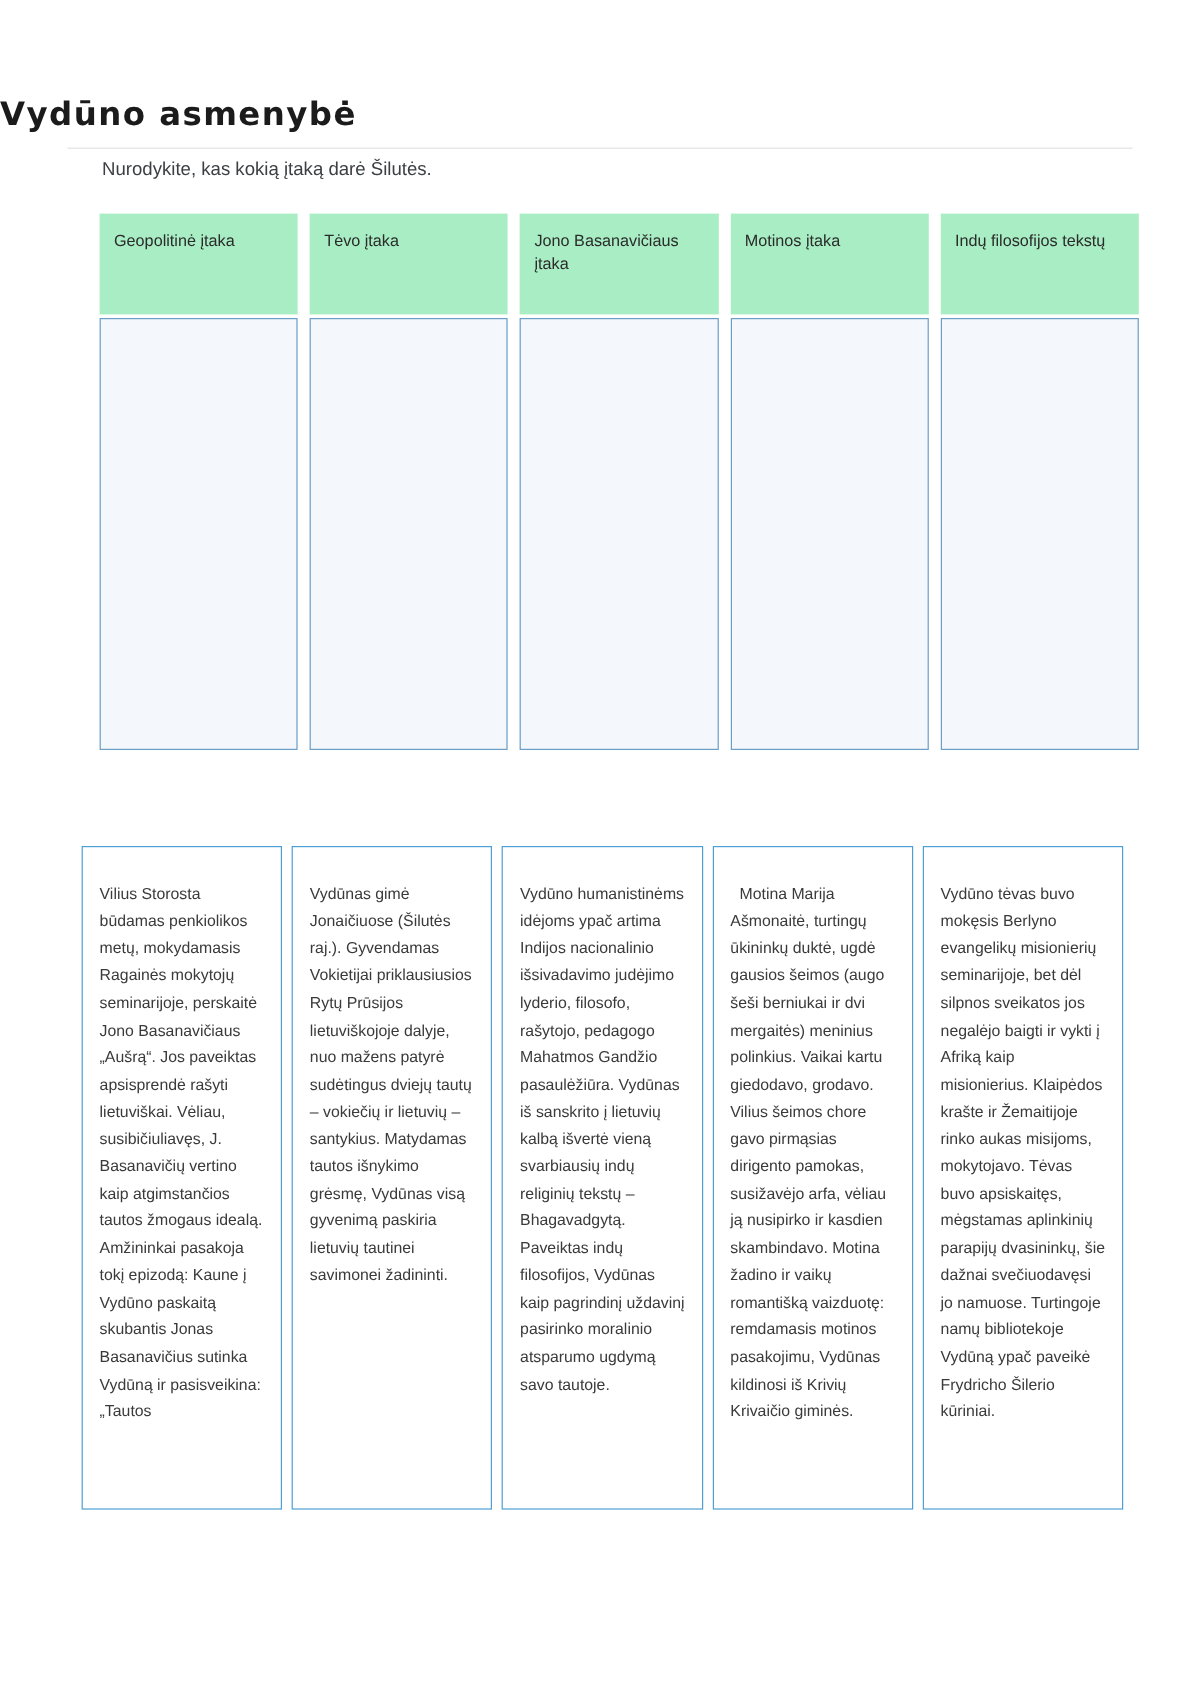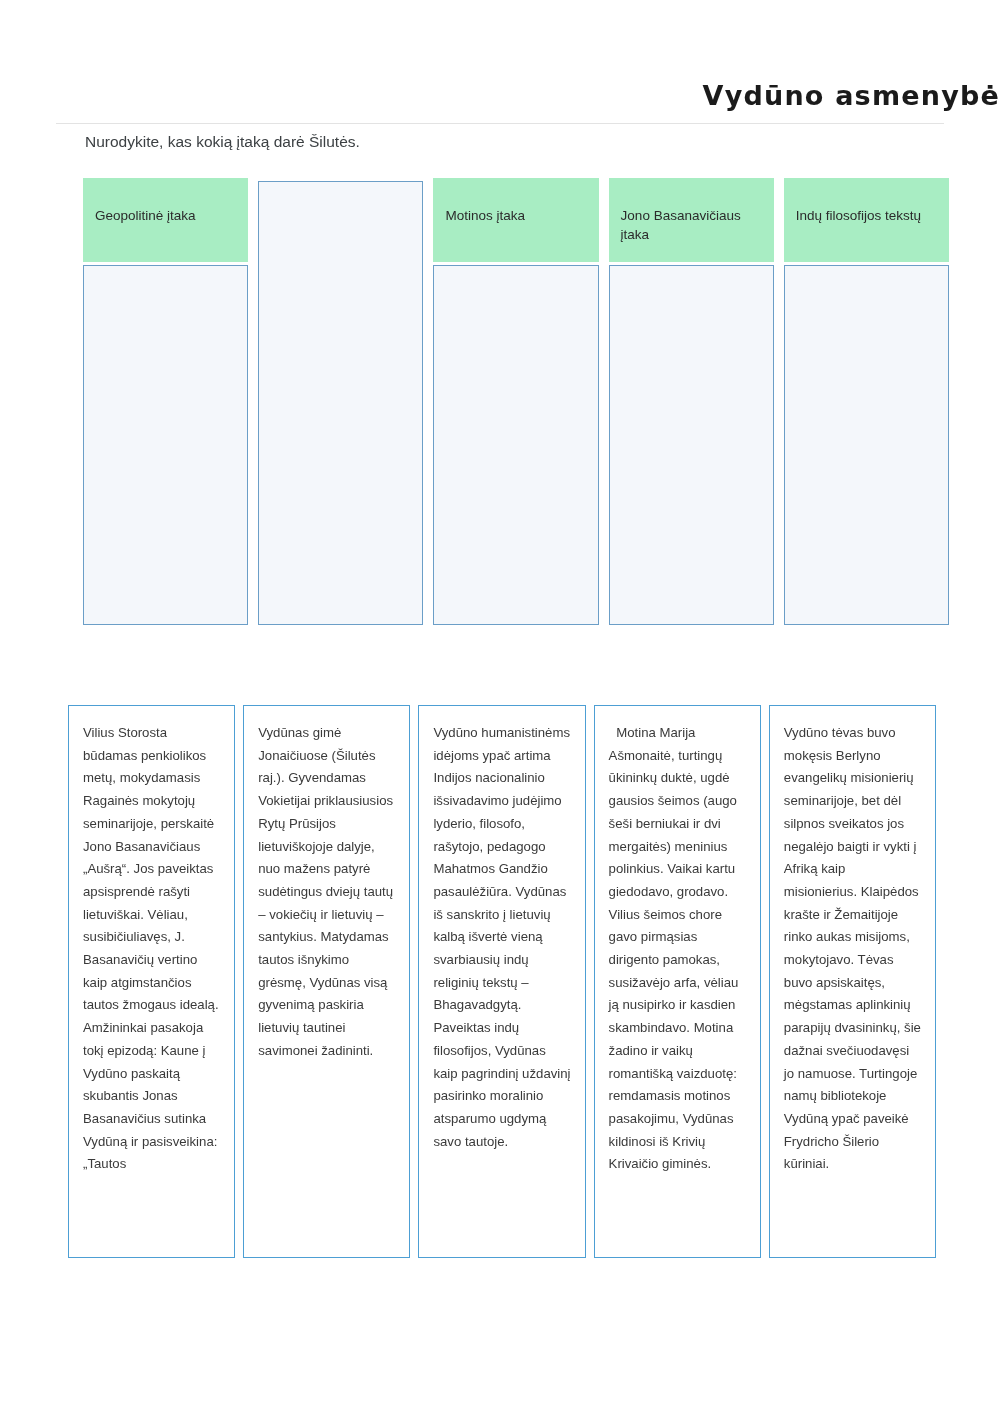"Vydūno asmenybė" .title-wrap { text-align: right -> left }
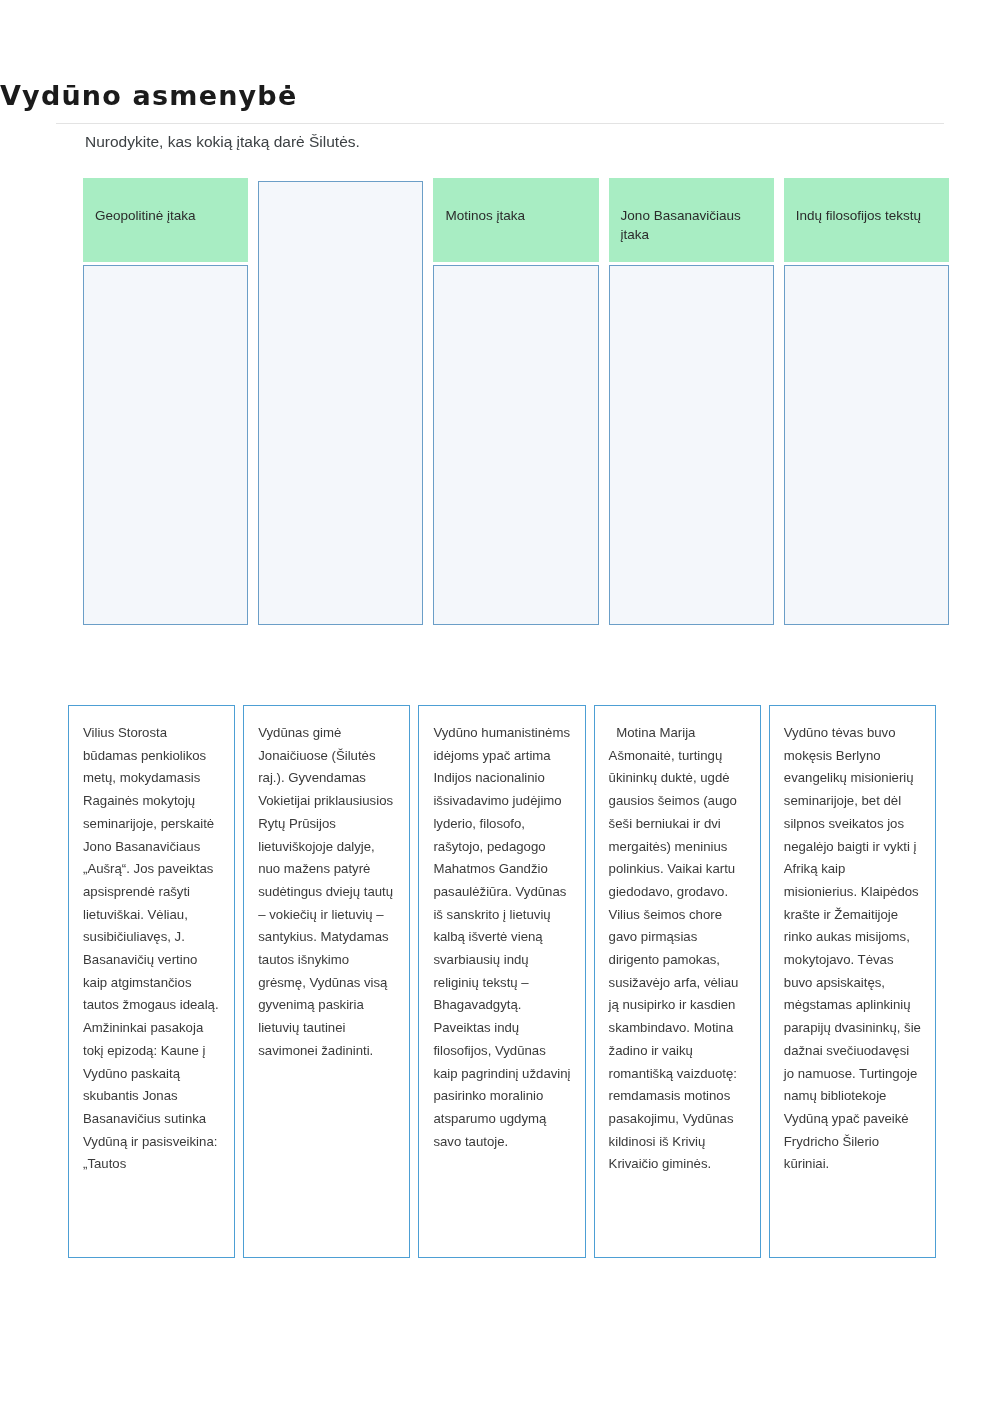"Geopolitinė įtaka" .hdr { padding: 28px 12px 8px 12px -> 13px 12px 8px 12px }
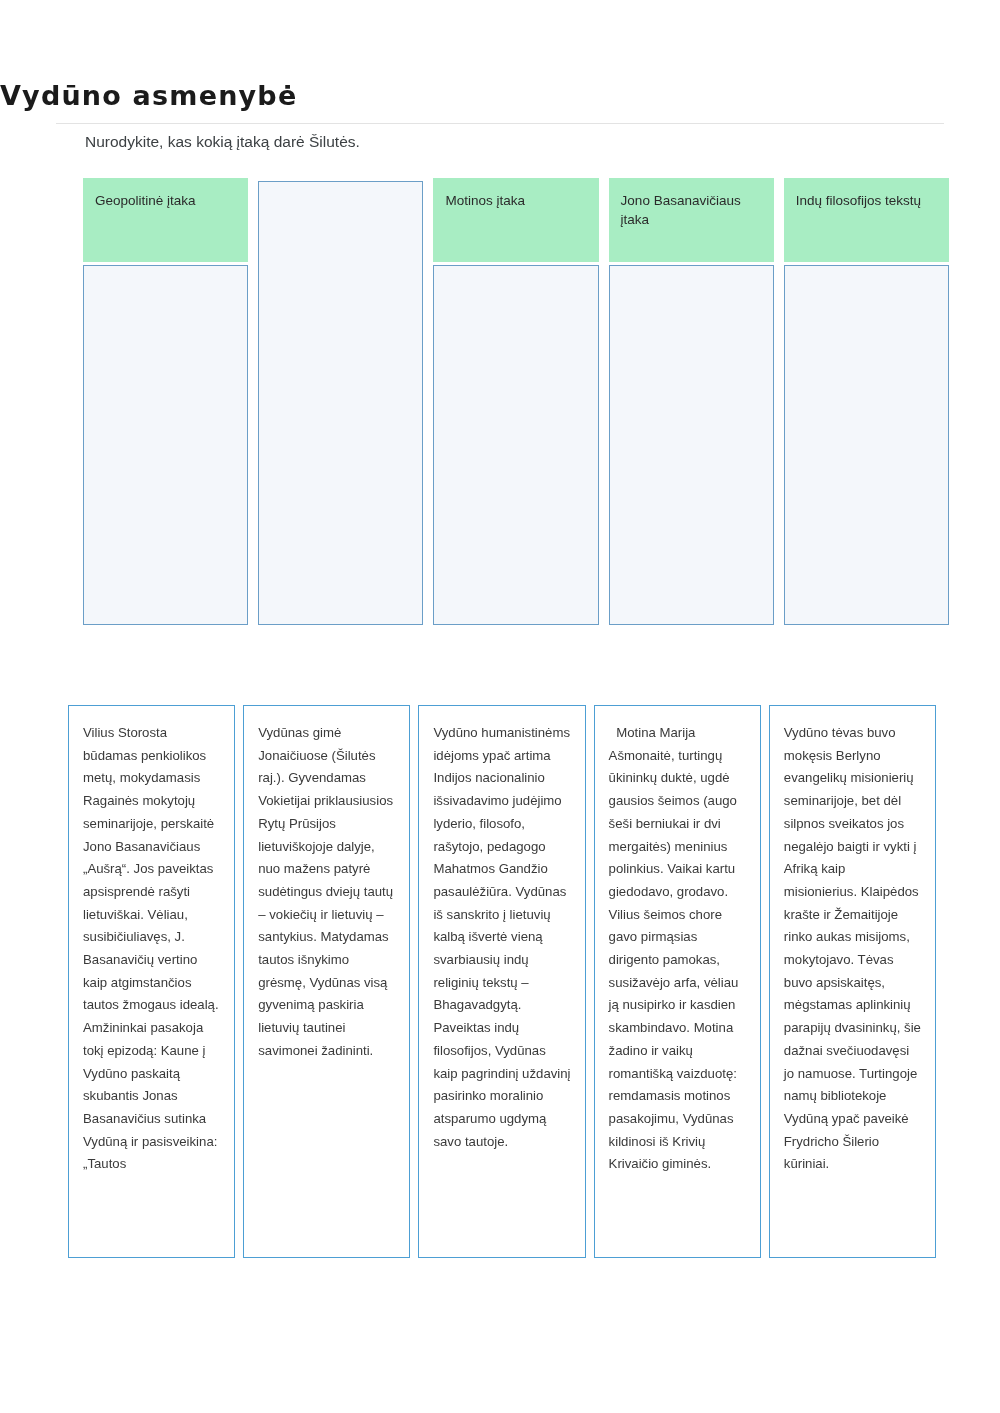"Tėvo įtaka" div.hdr { html: none -> <div>Tėvo įtaka</div> }
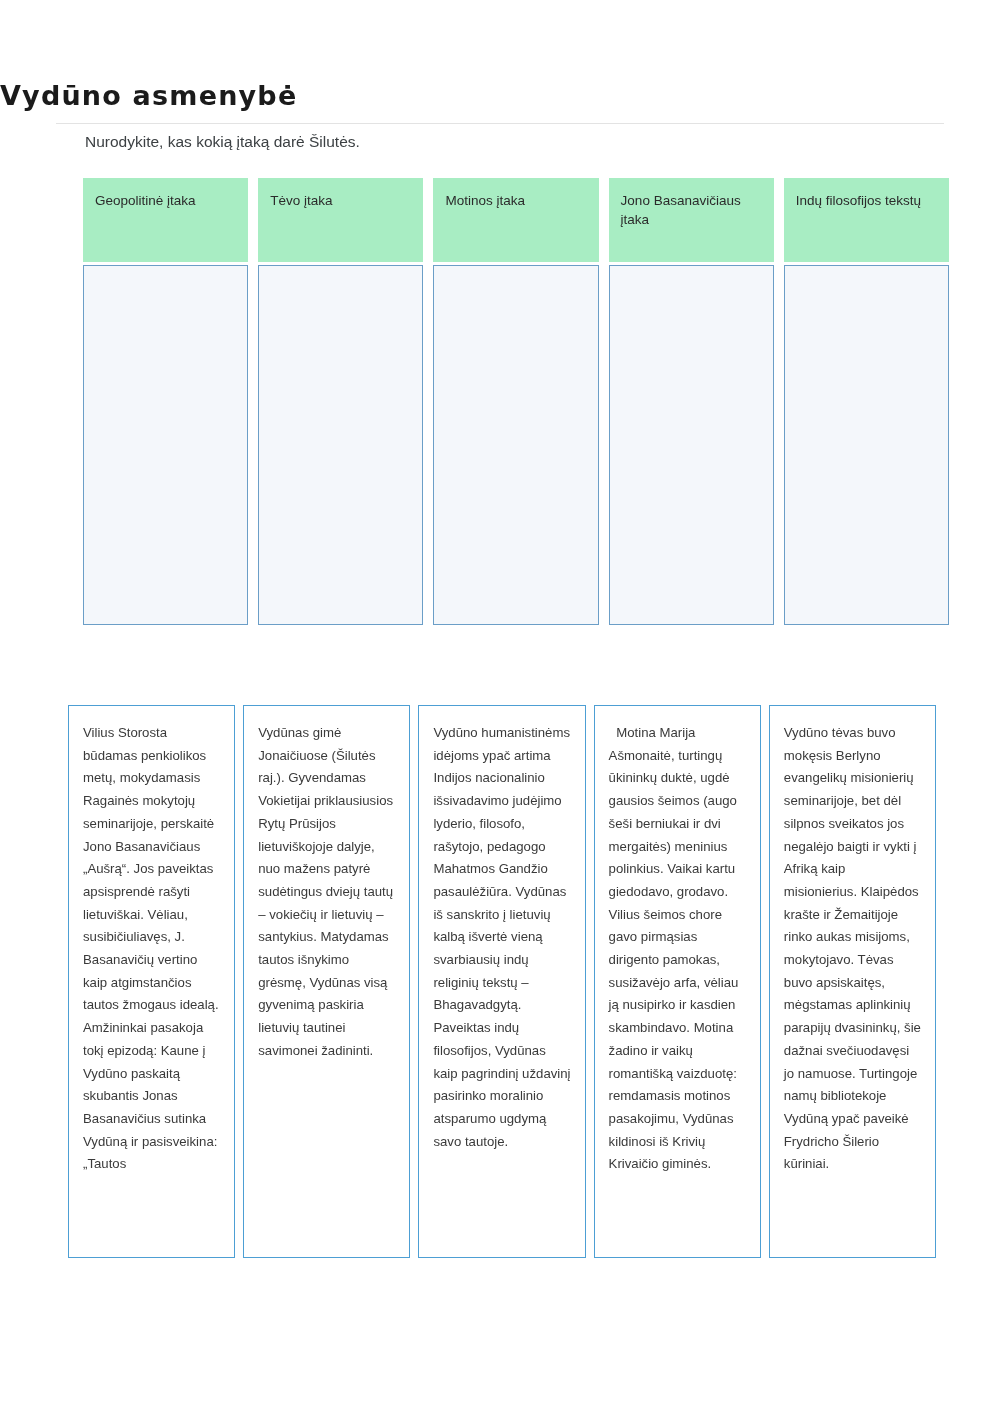"Motinos įtaka" div.col { order: before "Jono Basanavičiaus įtaka" -> after "Jono Basanavičiaus įtaka" }
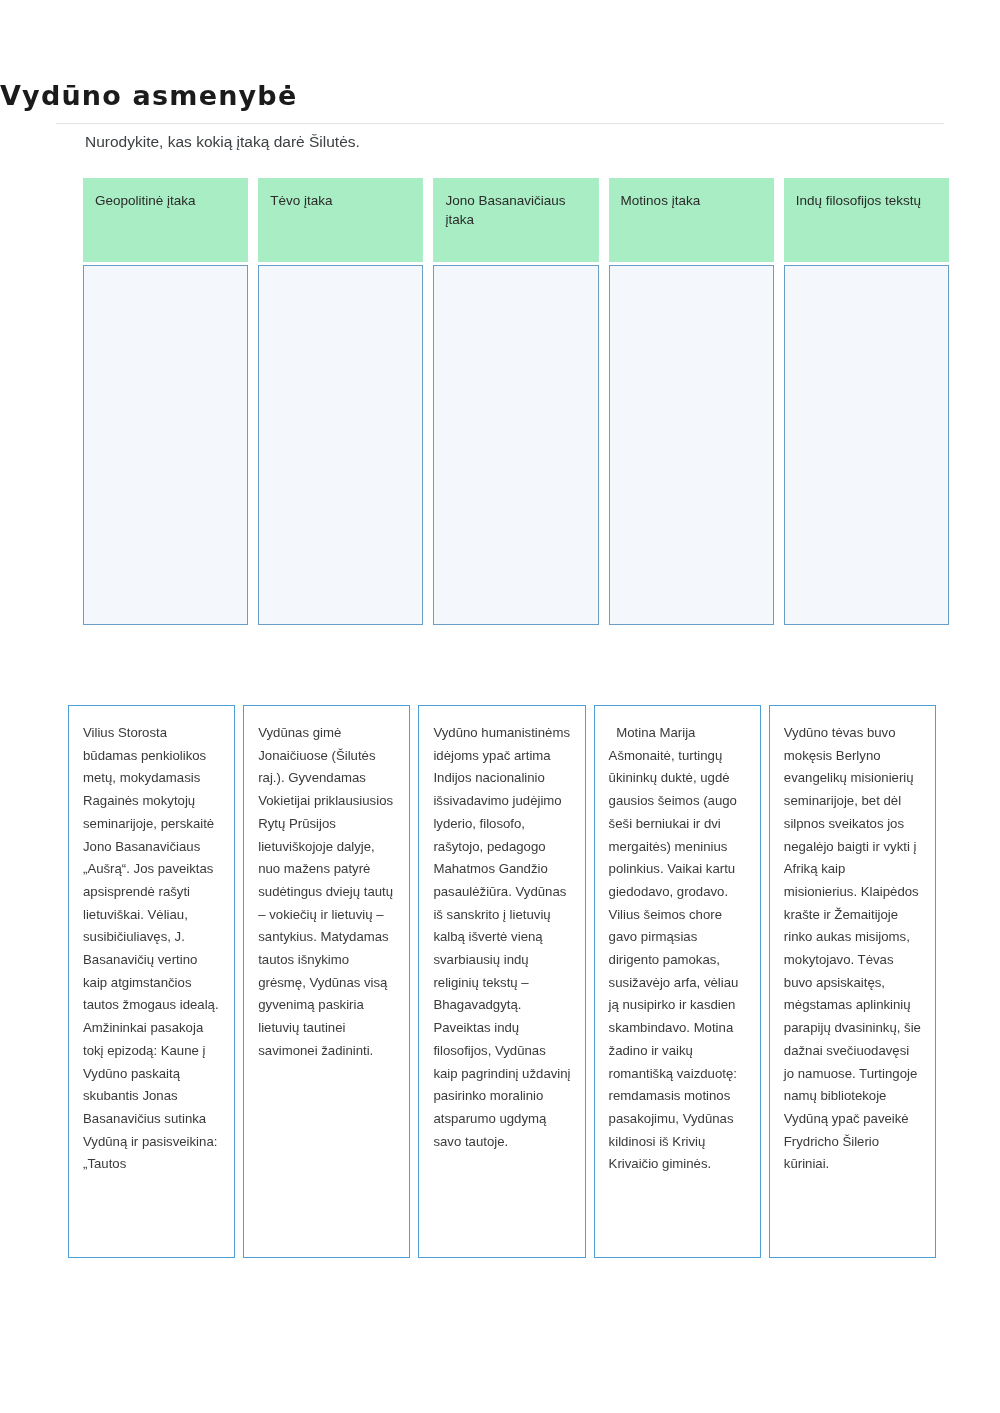"Vilius Storosta būdamas penkiolikos" .info-text { margin-top: none -> 12px }
